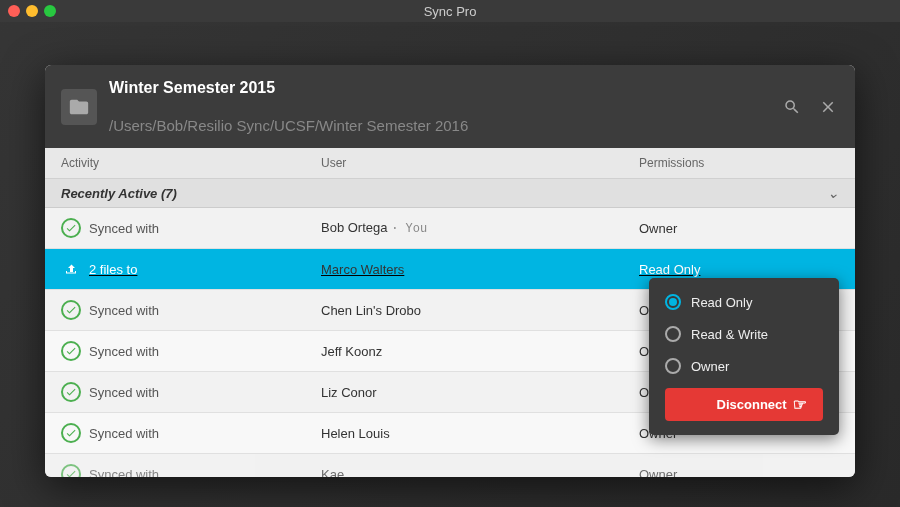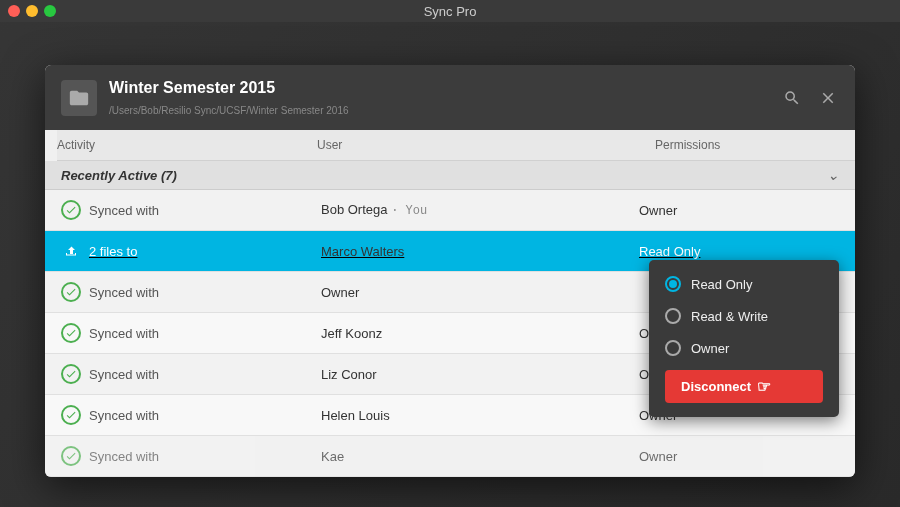"/Users/Bob/Resilio Sync/UCSF/Winter" .dialog-subtitle { font-size: 10px -> 15px; margin-top: 8px -> 20px }
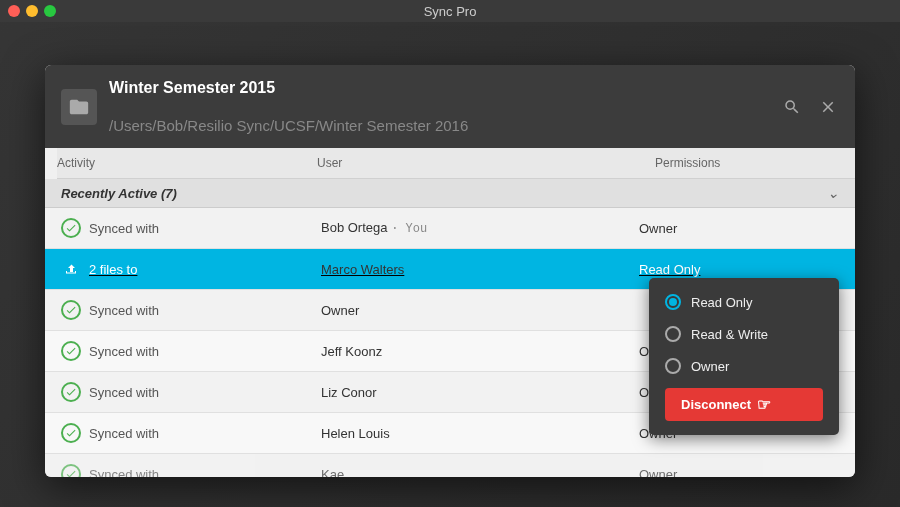"Activity" .table-header { margin-left: 12px -> none; padding: 8px 0 -> 8px 16px }
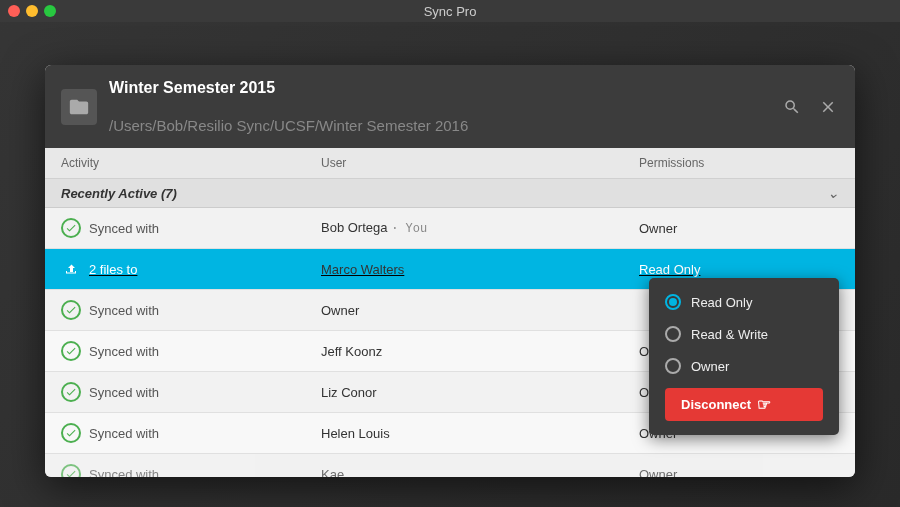"Chen Lin's Drobo" div.cell-user { html: none -> <div>Chen Lin's Drobo</div> }
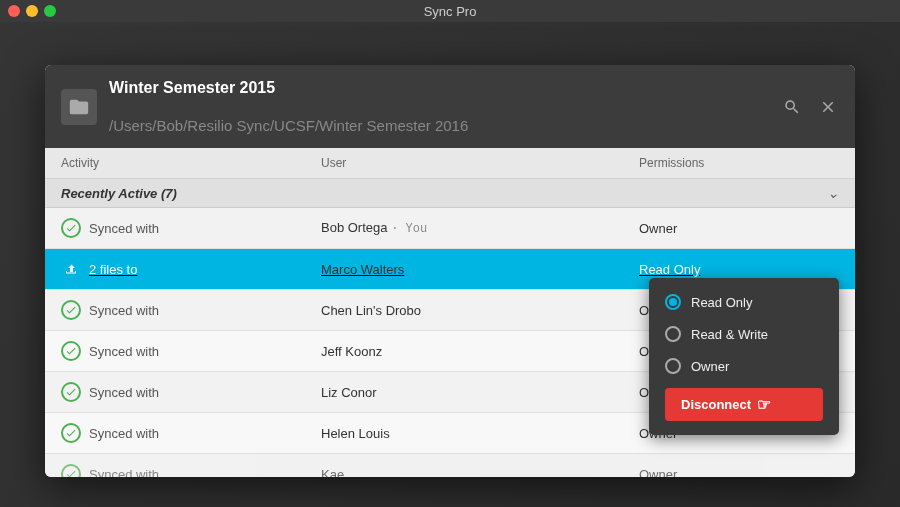"Disconnect" .disconnect-btn { justify-content: flex-start -> flex-end }
